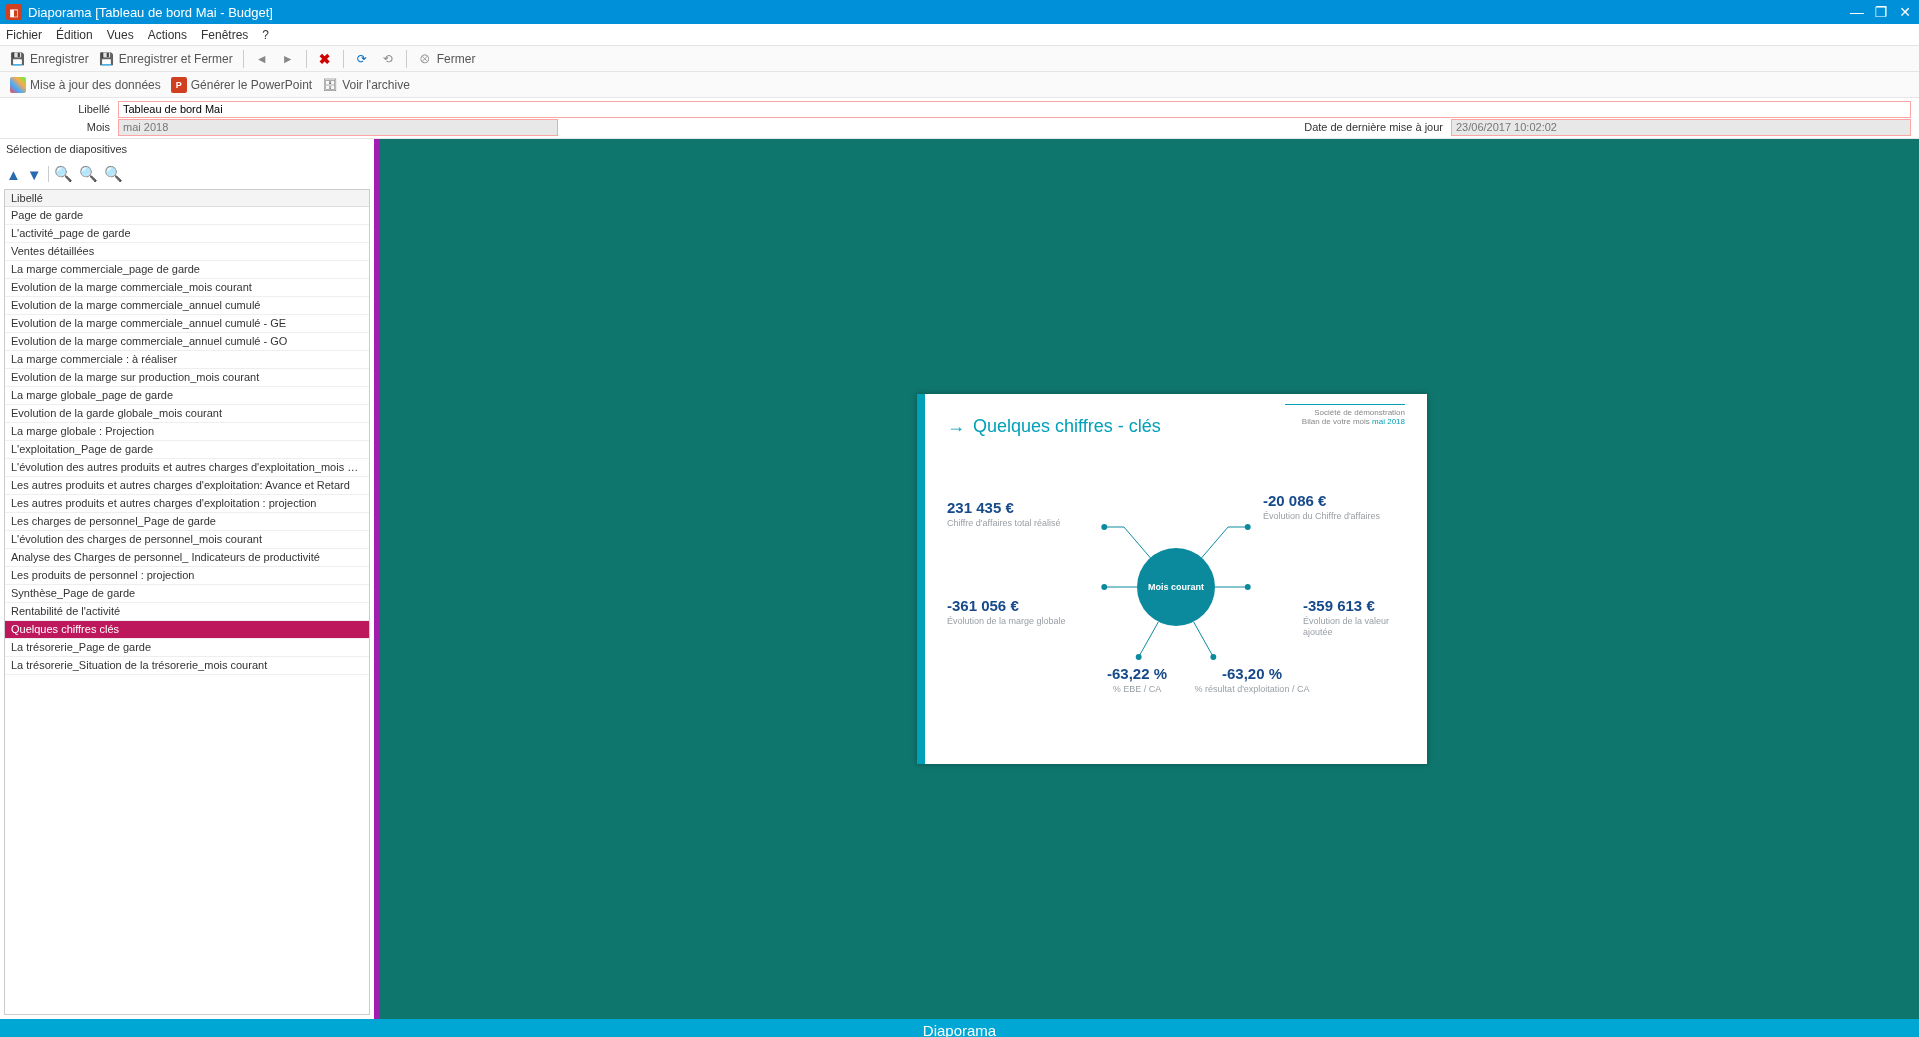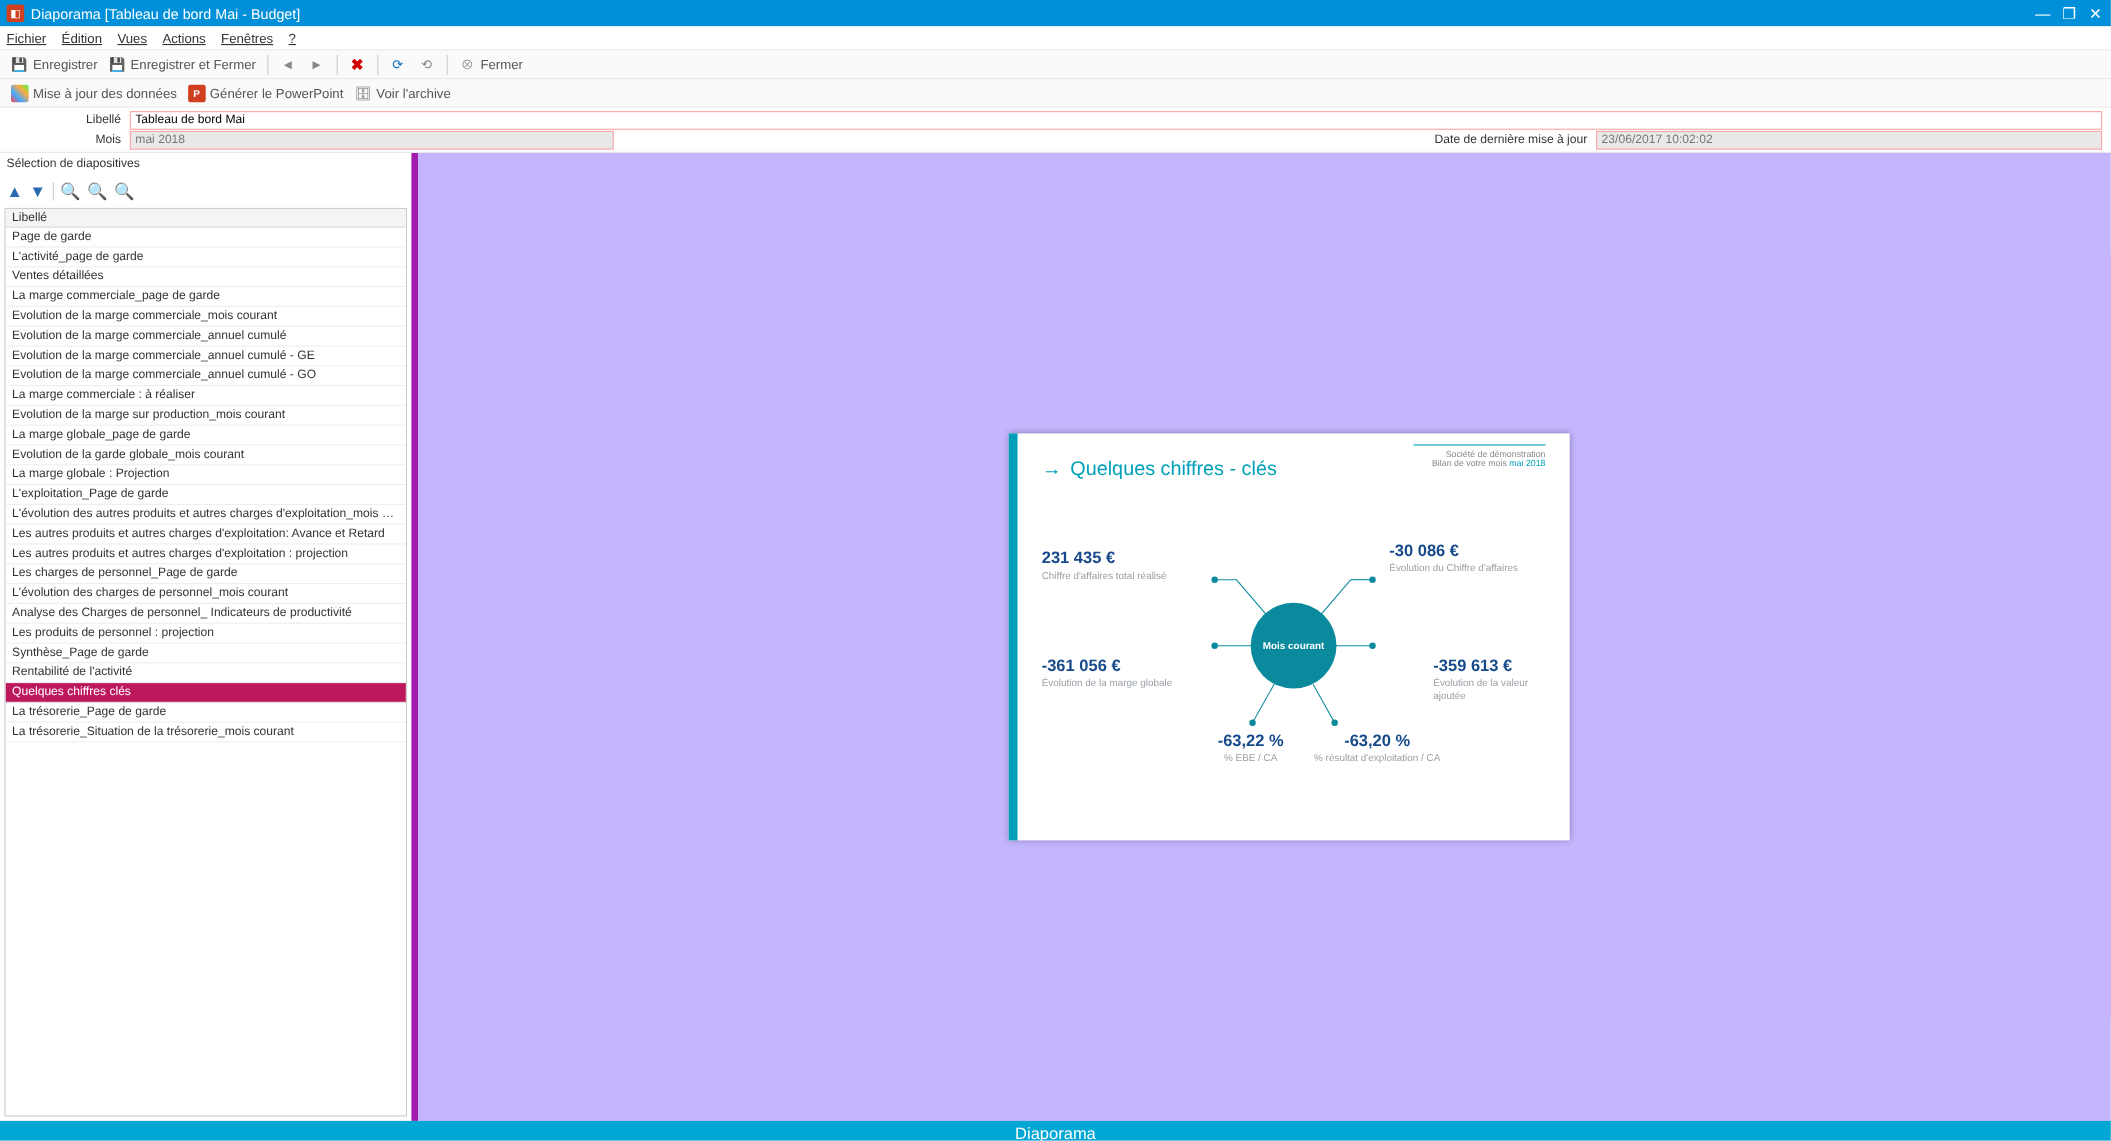"Fichier" .menubar .menu-item { text-decoration: underline -> none }
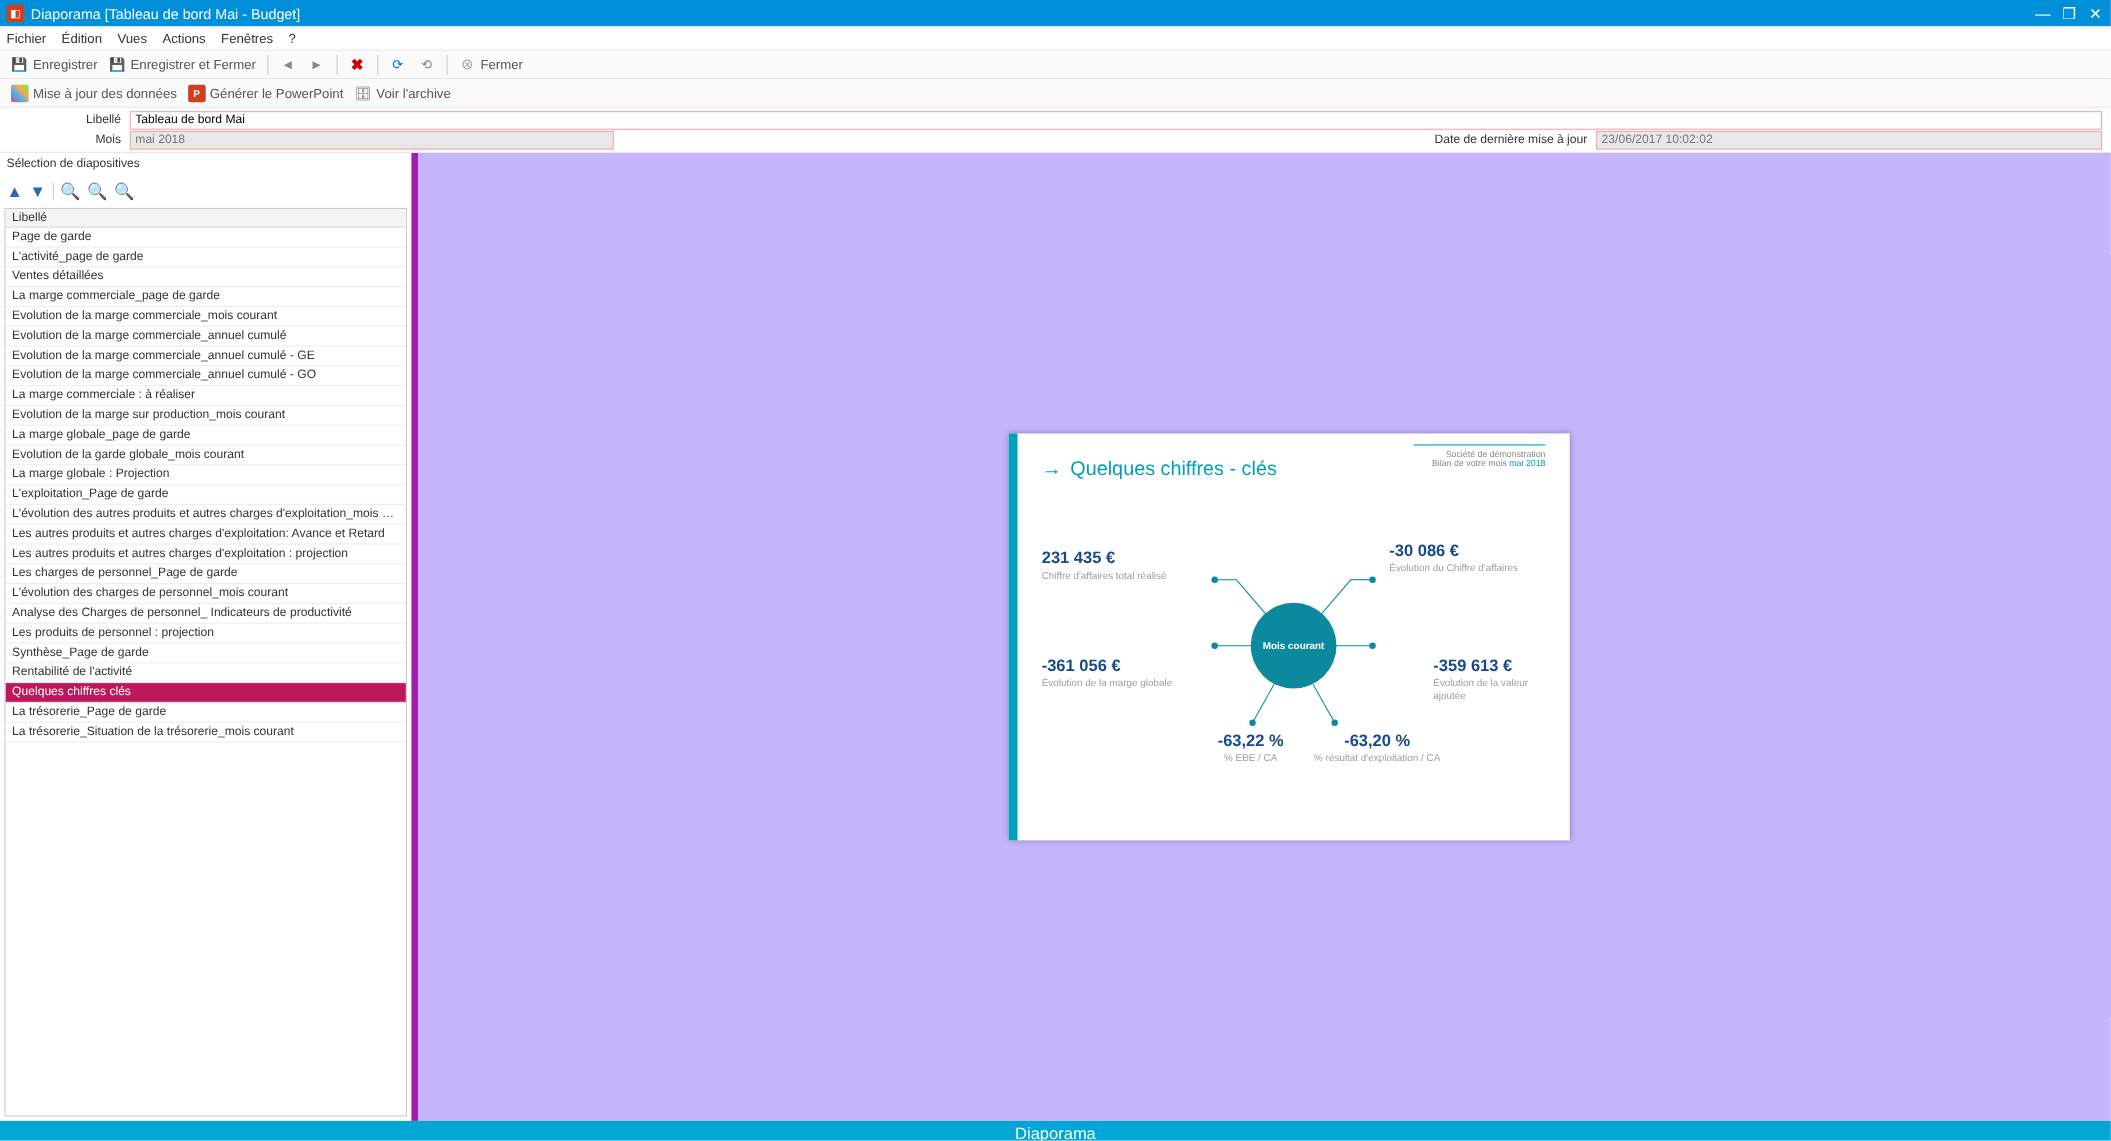"Société de démonstration" .work-right { background: #c4b5fd -> #0f766e }
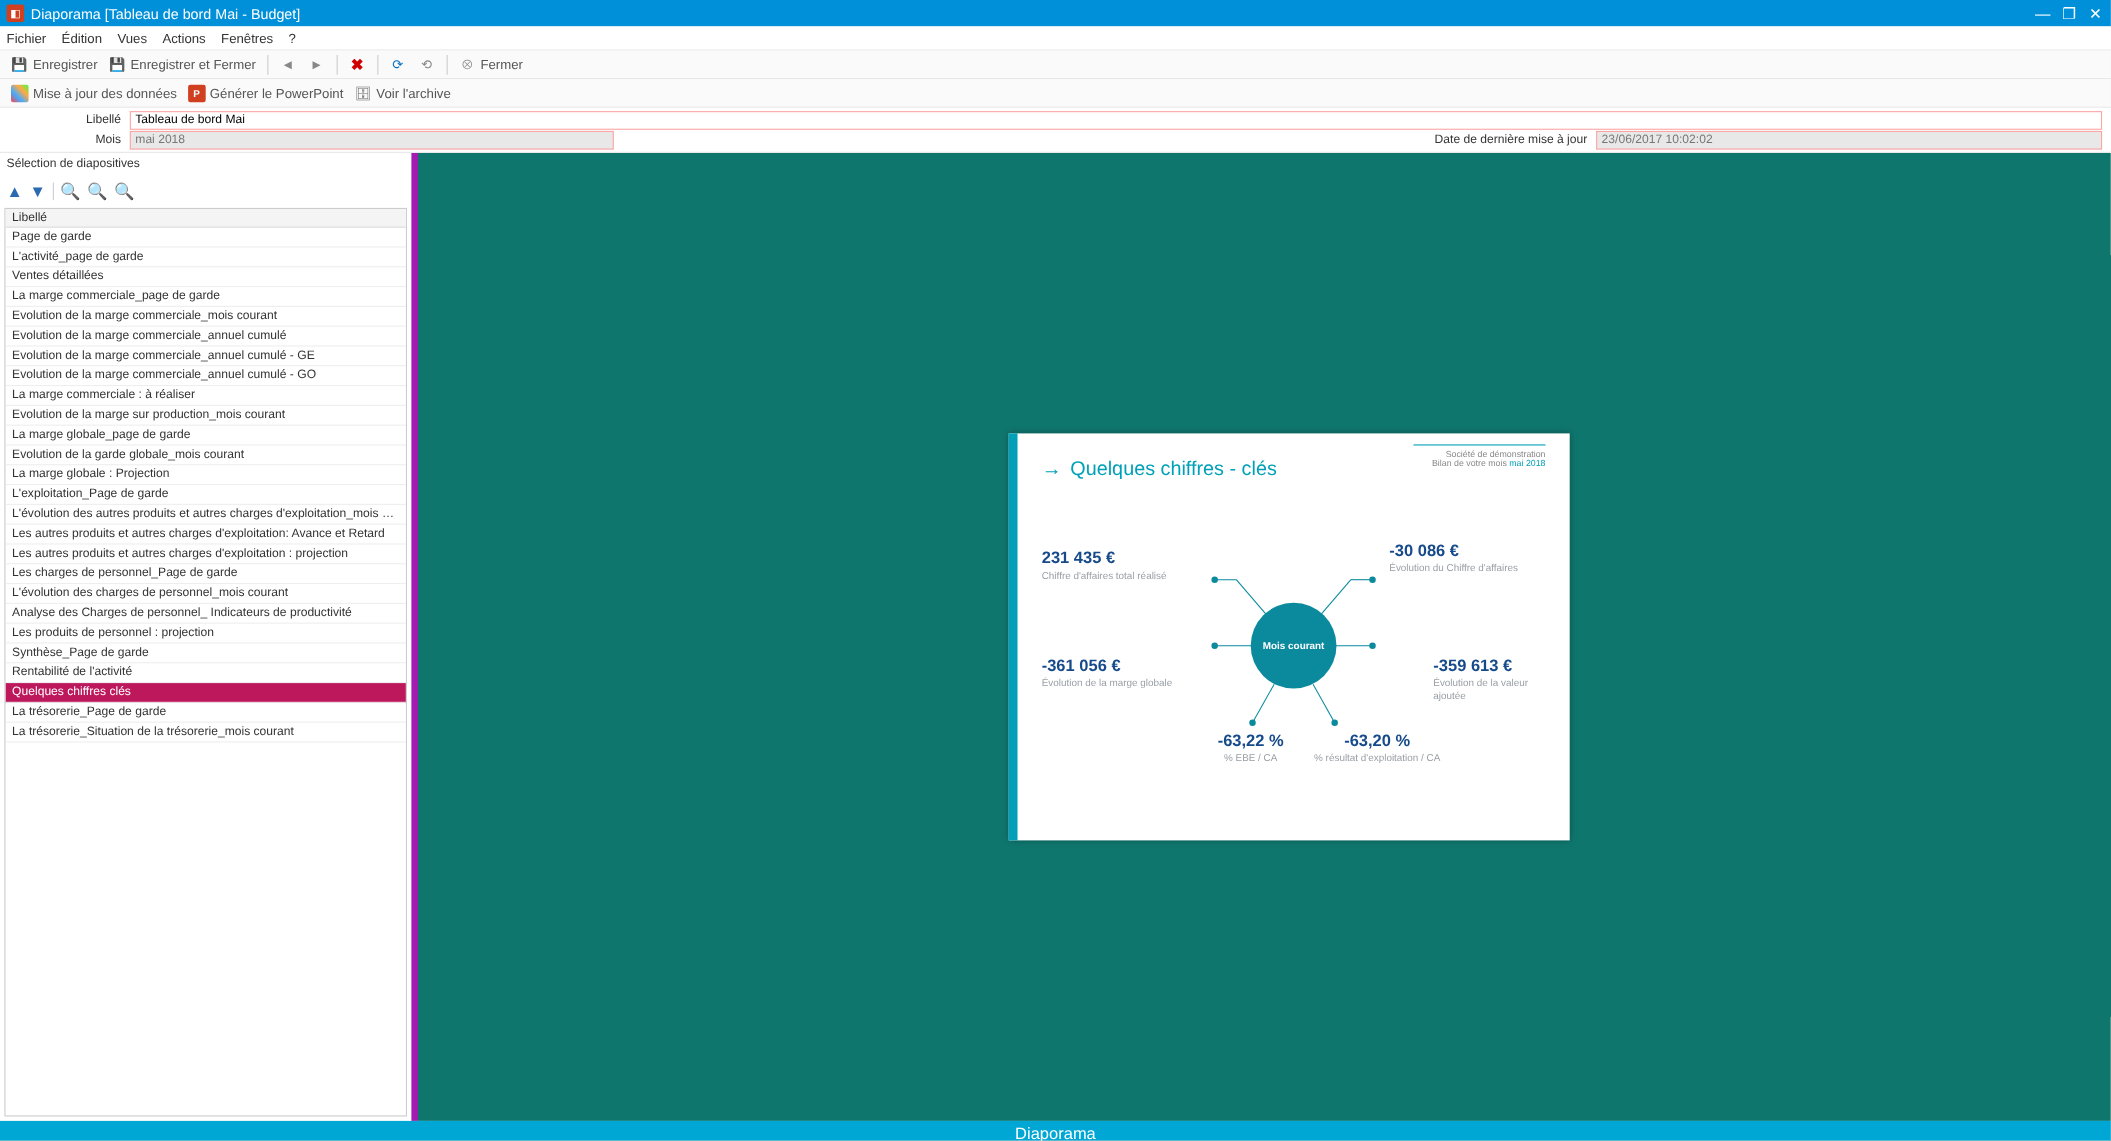"-30 086 €" div.val { text: -30 086 -> -20 086 }
